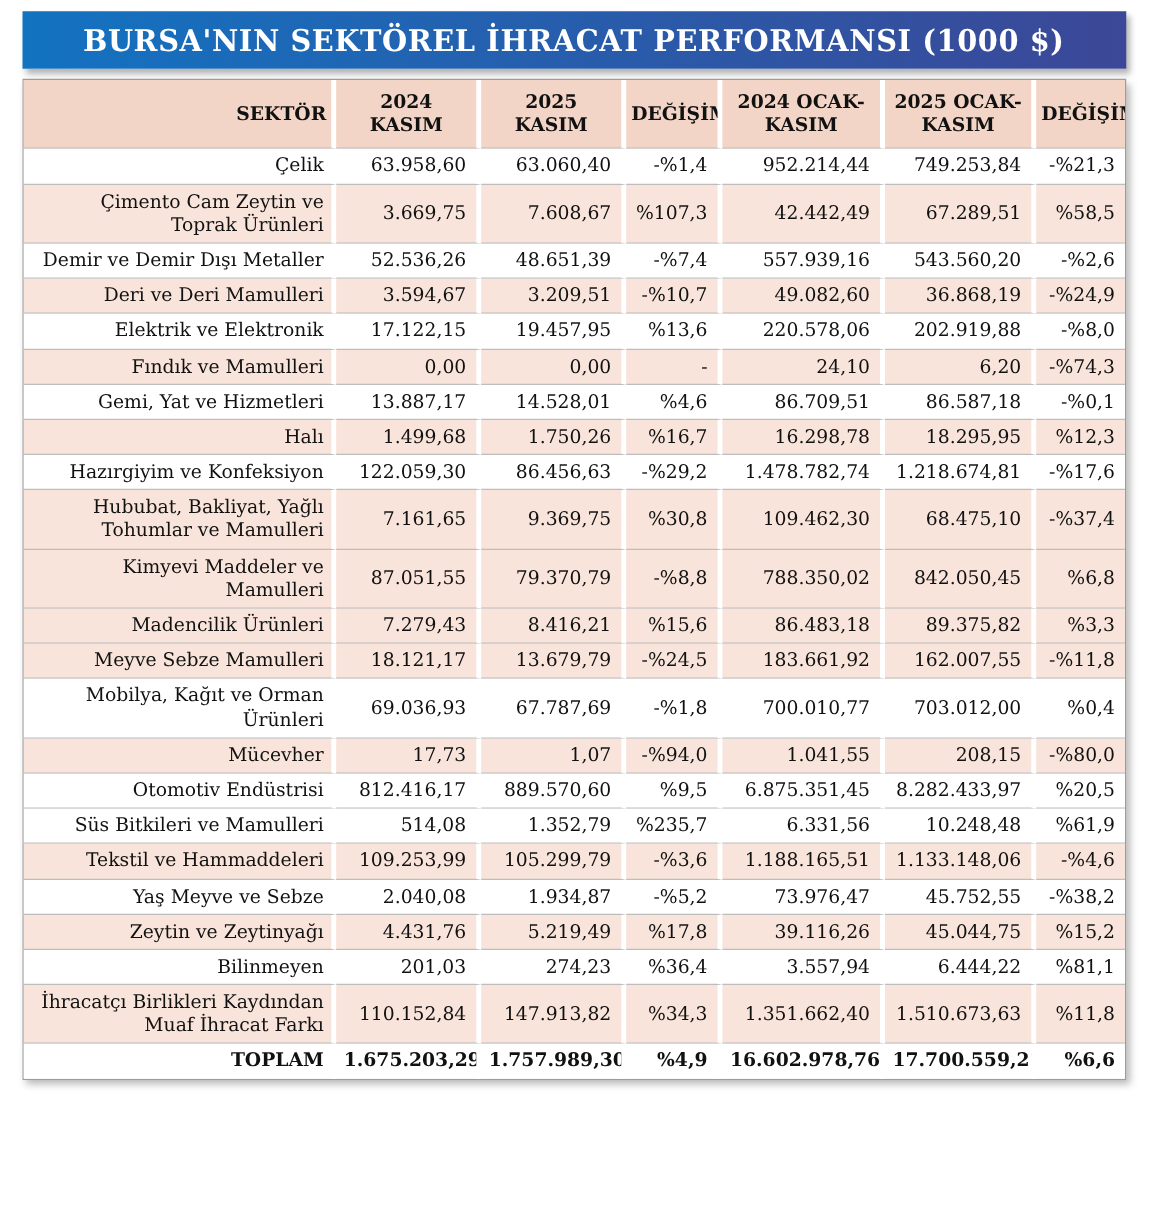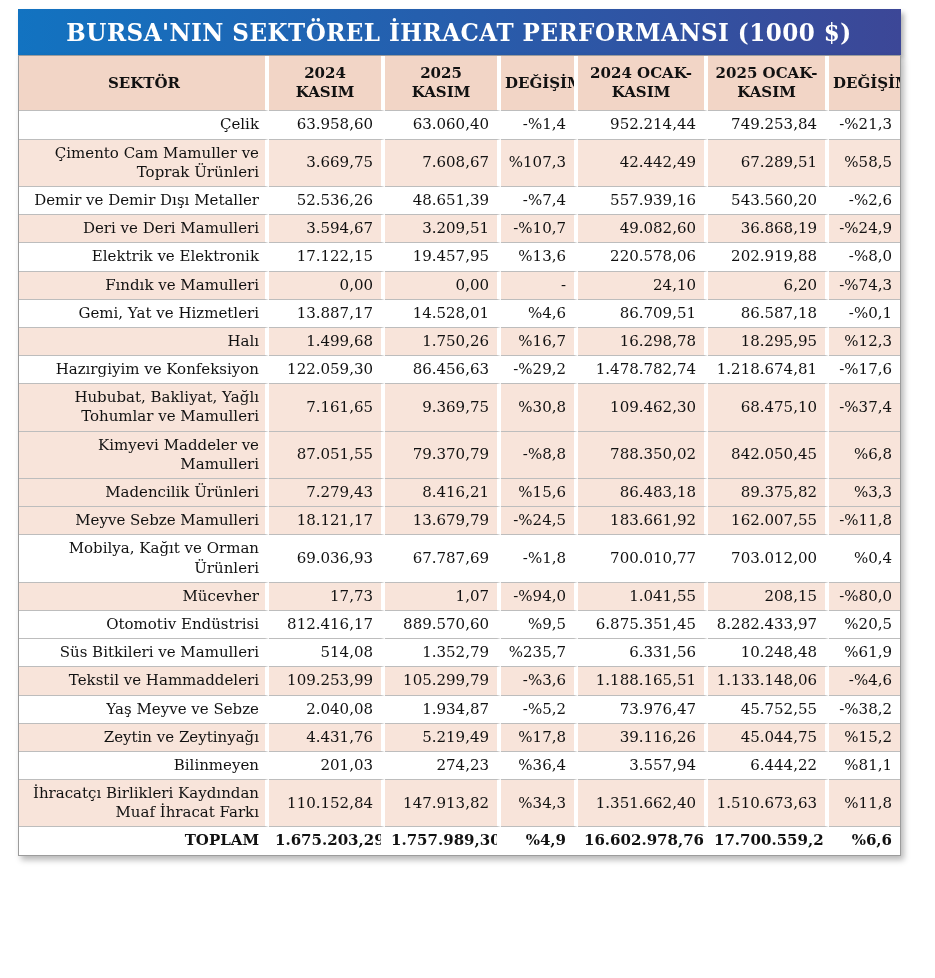"BURSA'NIN SEKTÖREL İHRACAT PERFORMANSI" .title-bar { margin-bottom: none -> 8px }
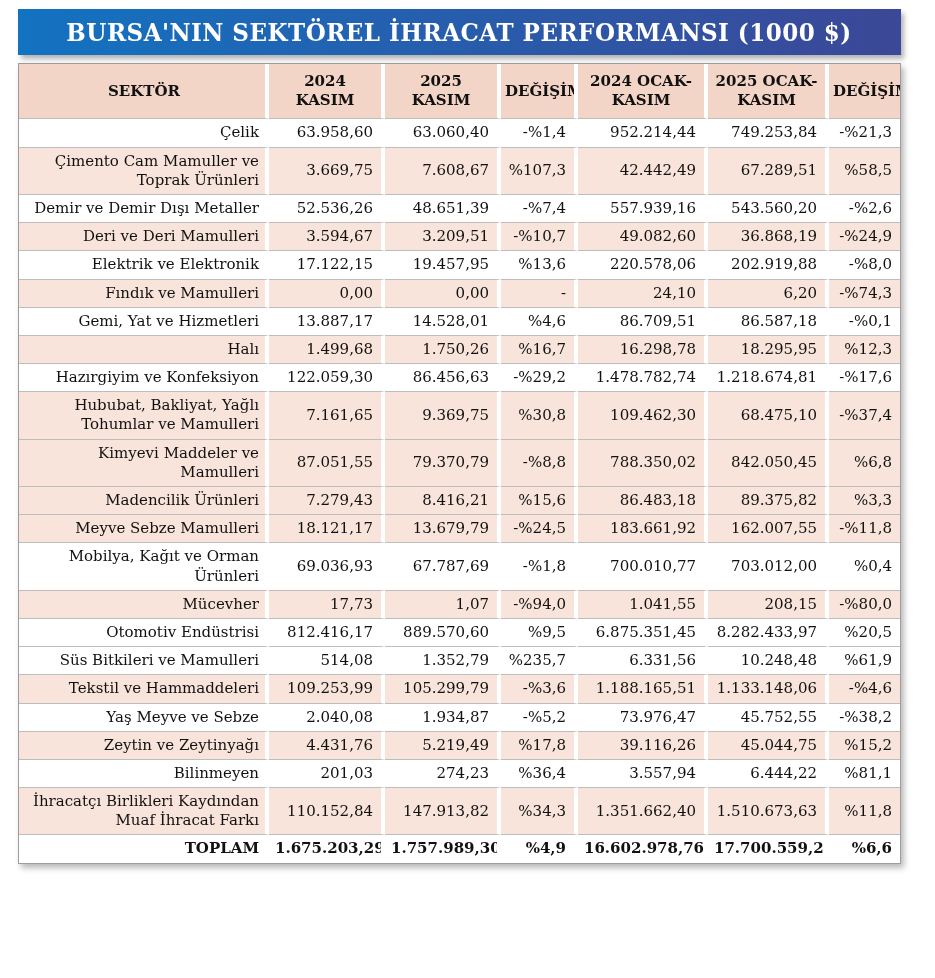"SEKTÖR" thead th.sector-col { text-align: center -> right }
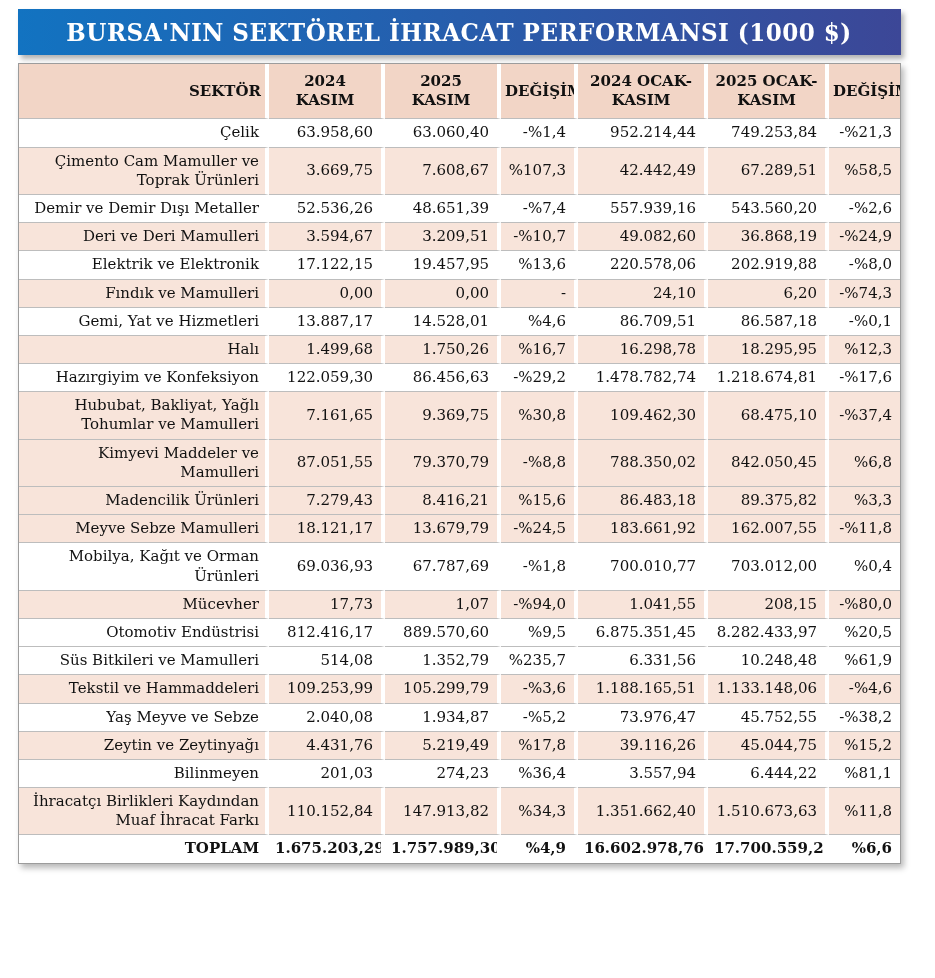"Çimento Cam Mamuller ve Toprak" td.sector-cell { text: Mamuller -> Zeytin }
